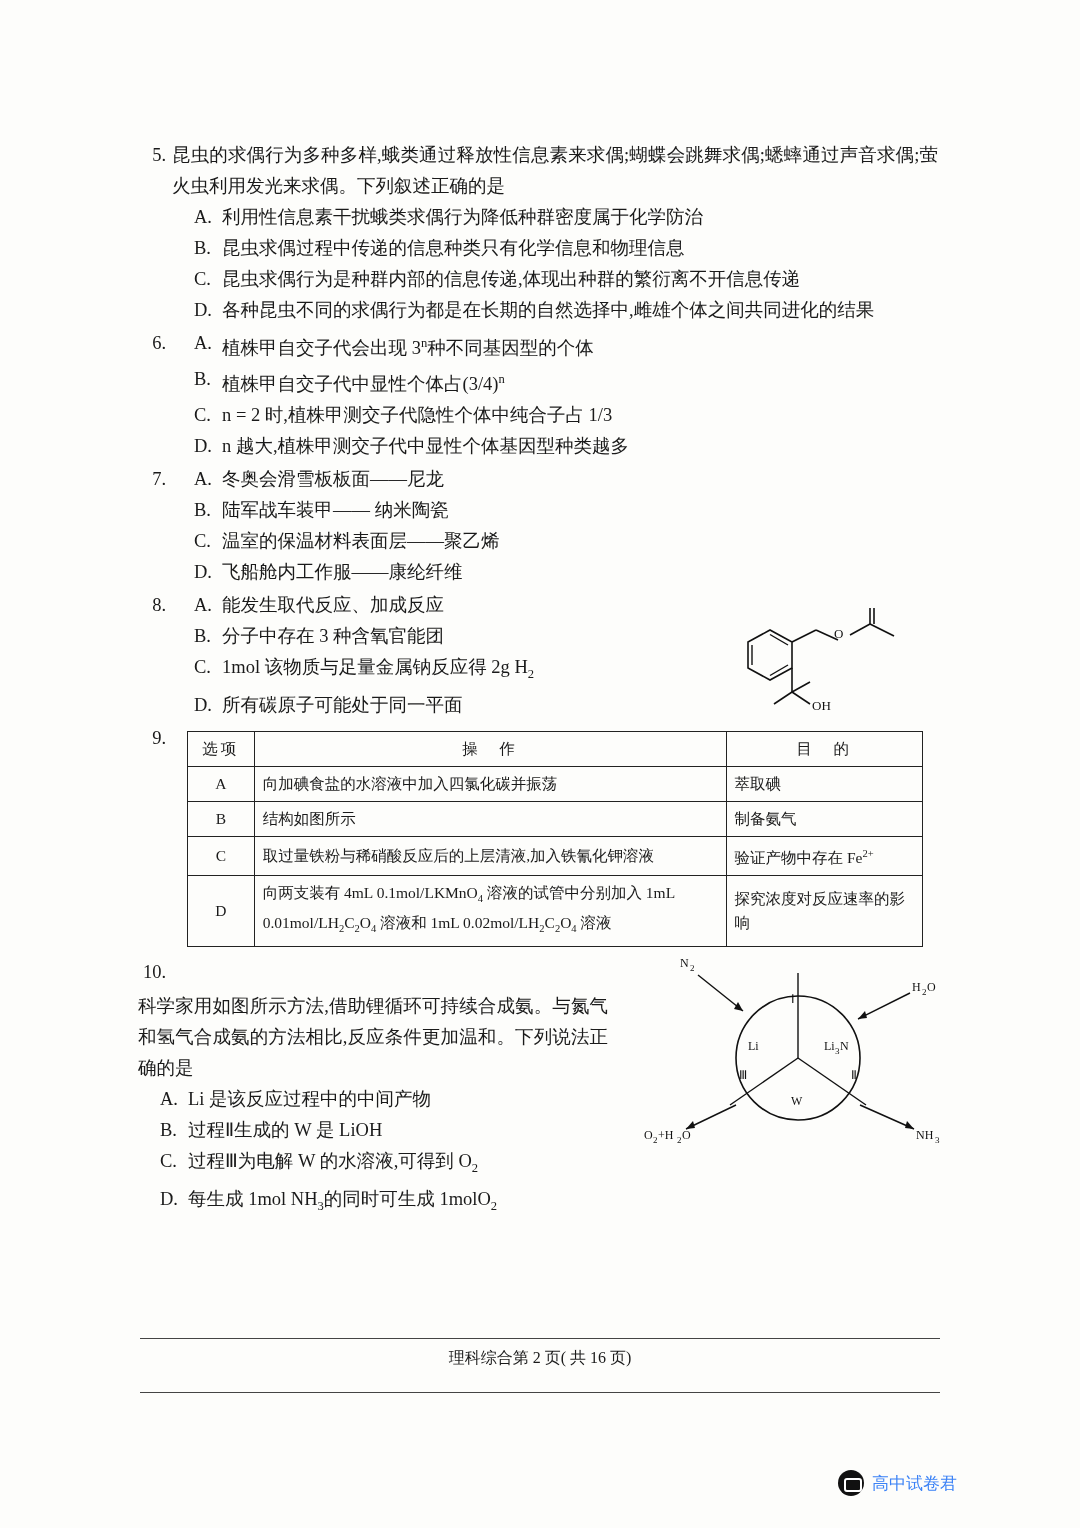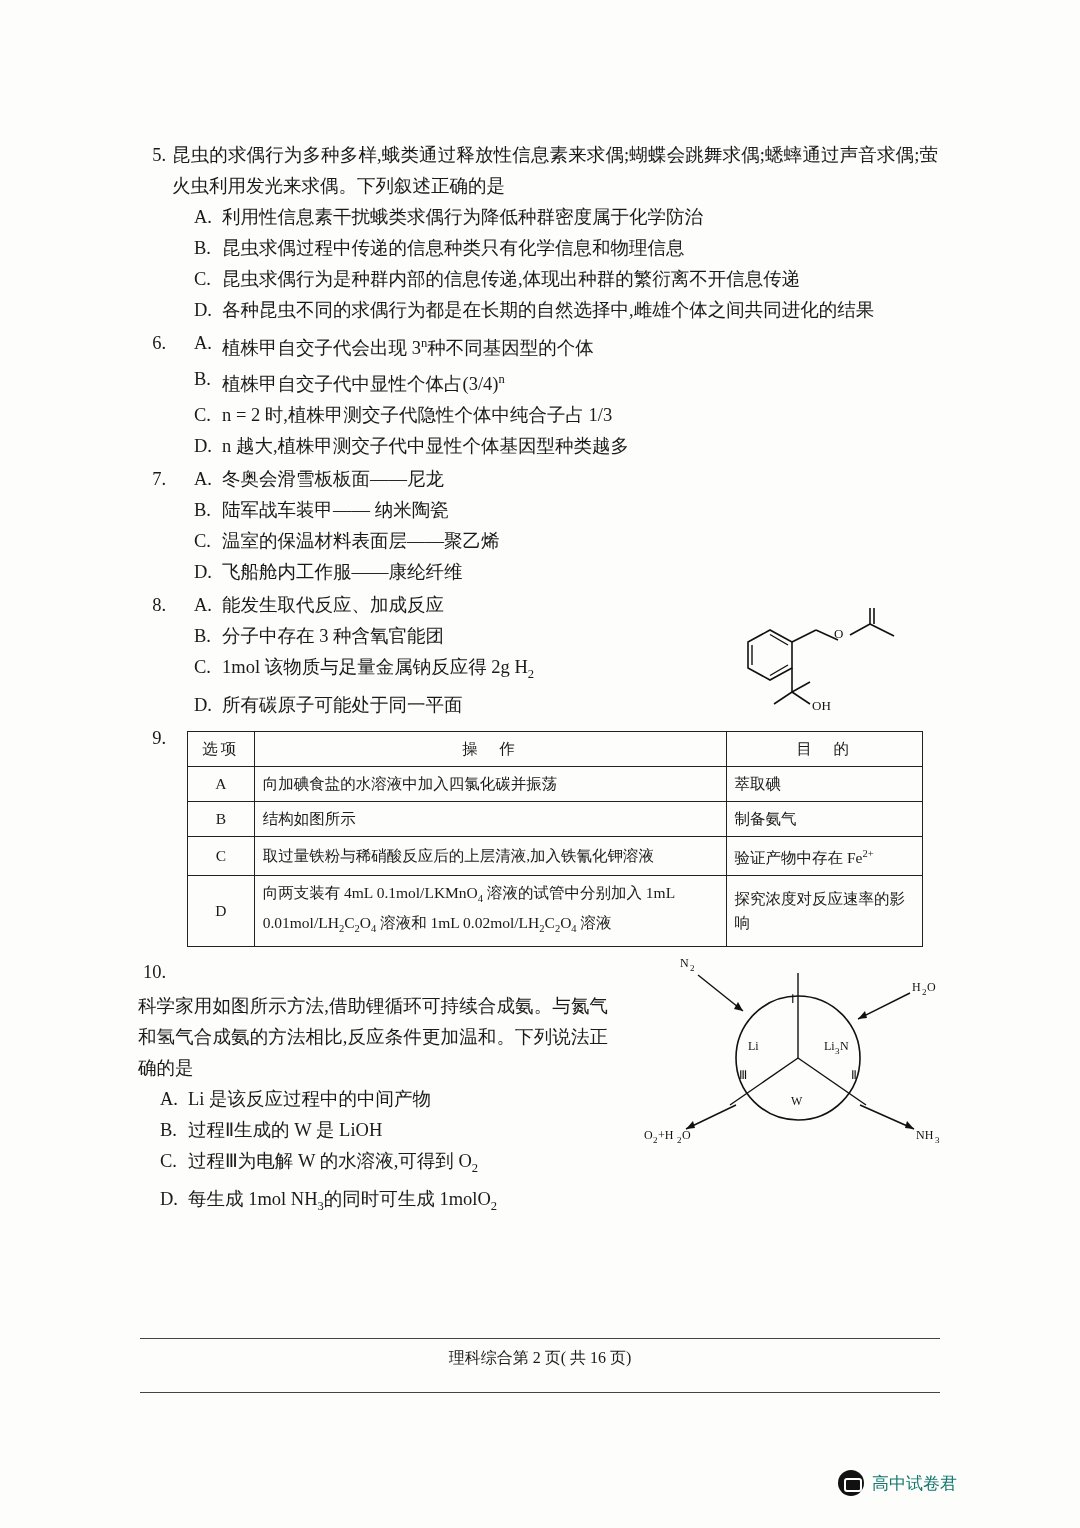"高中试卷君" .watermark { color: #0f766e -> #3b82f6 }
